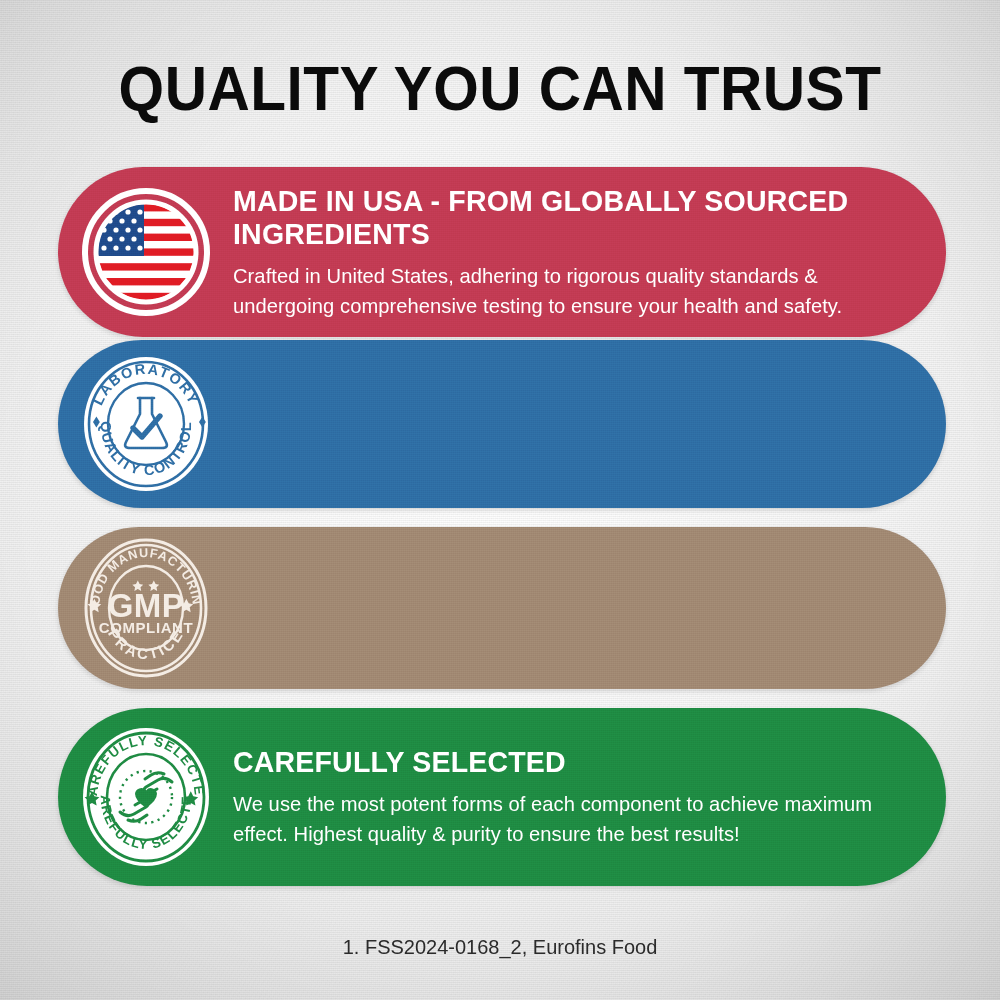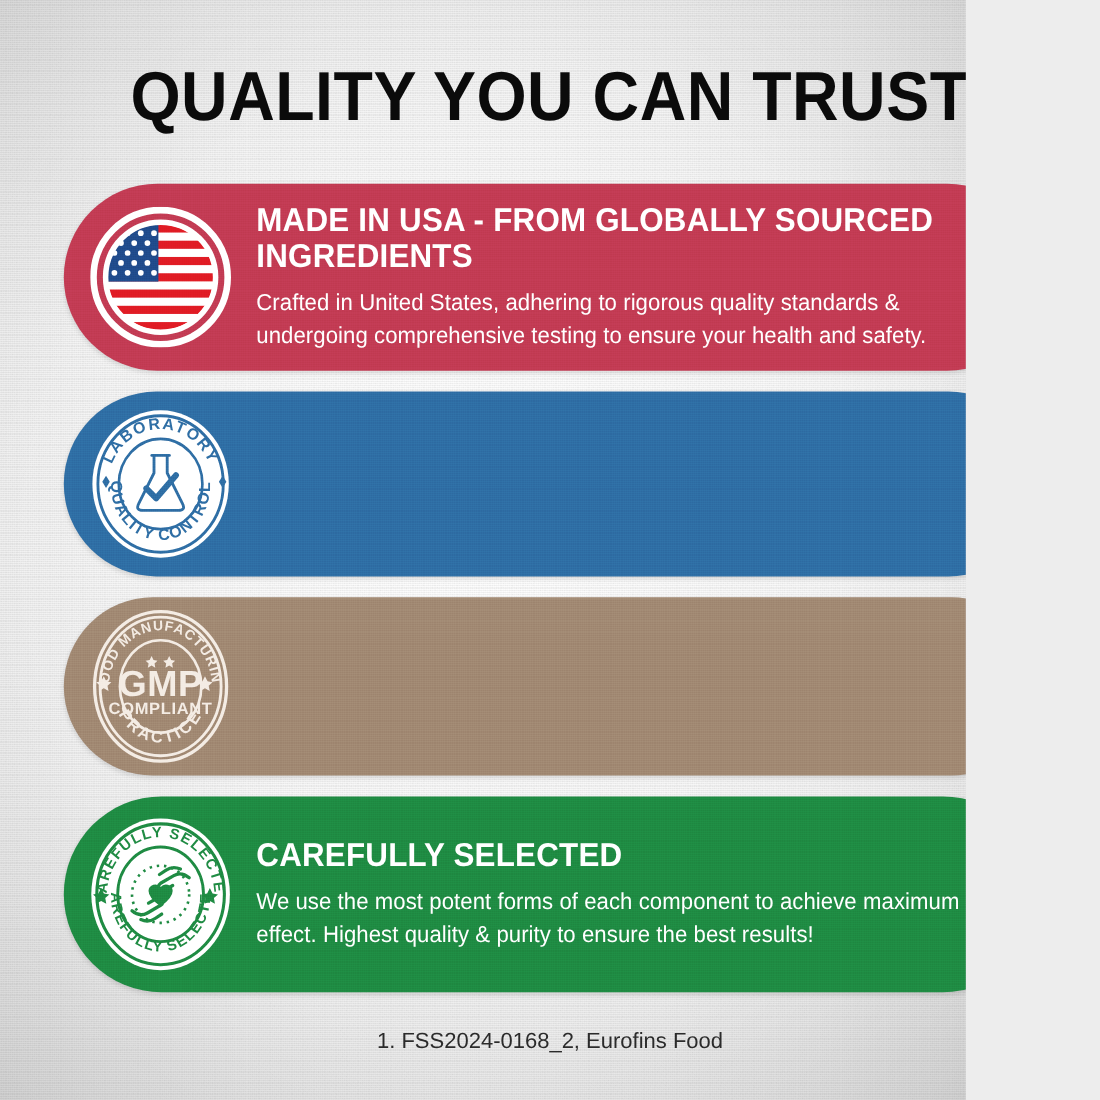"QUALITY YOU CAN TRUST" #page { width: 878px -> 1000px }
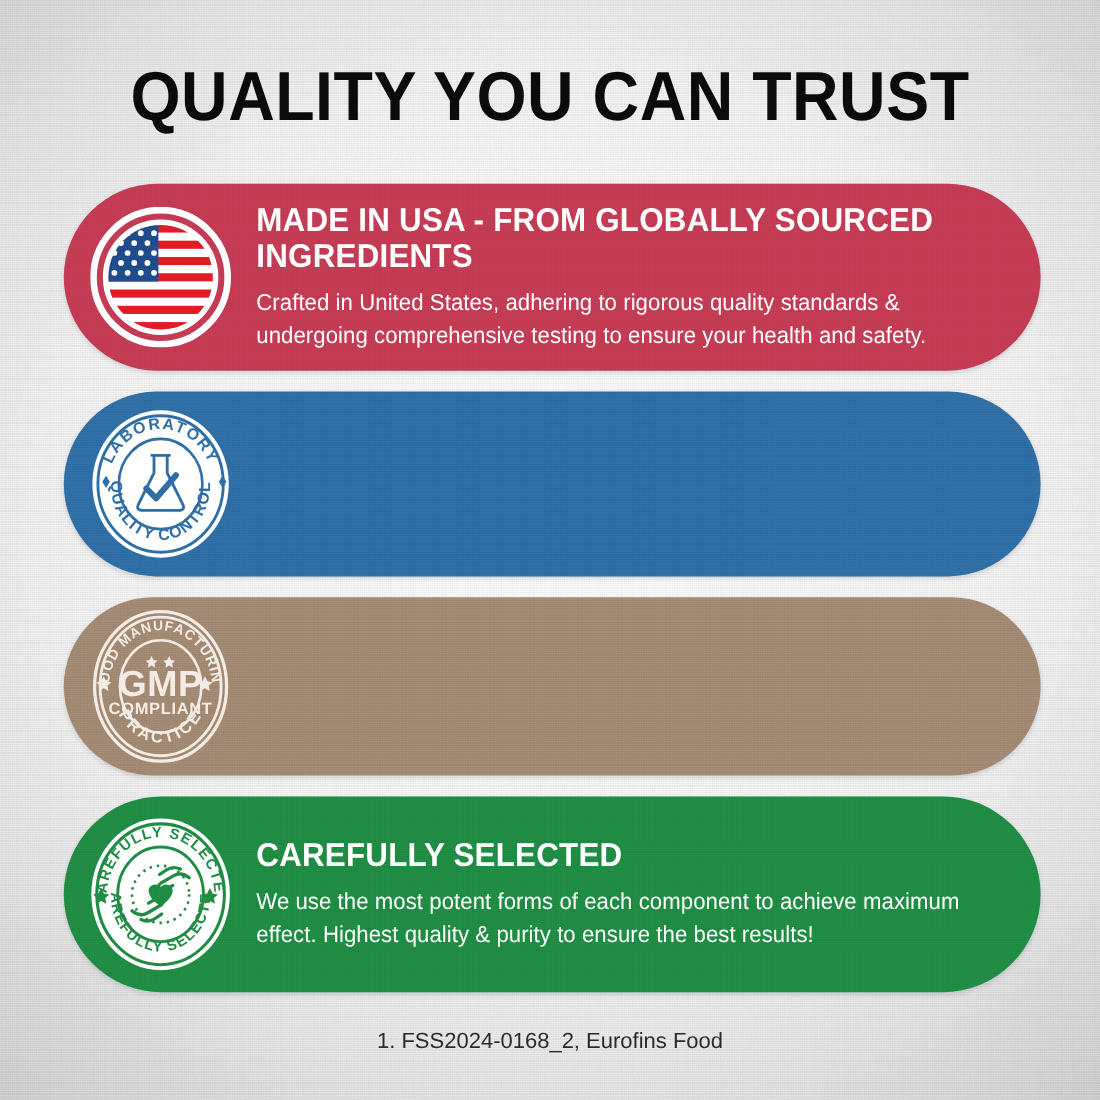"MADE IN USA - FROM" .b1 { margin-bottom: 19px -> 3px }
